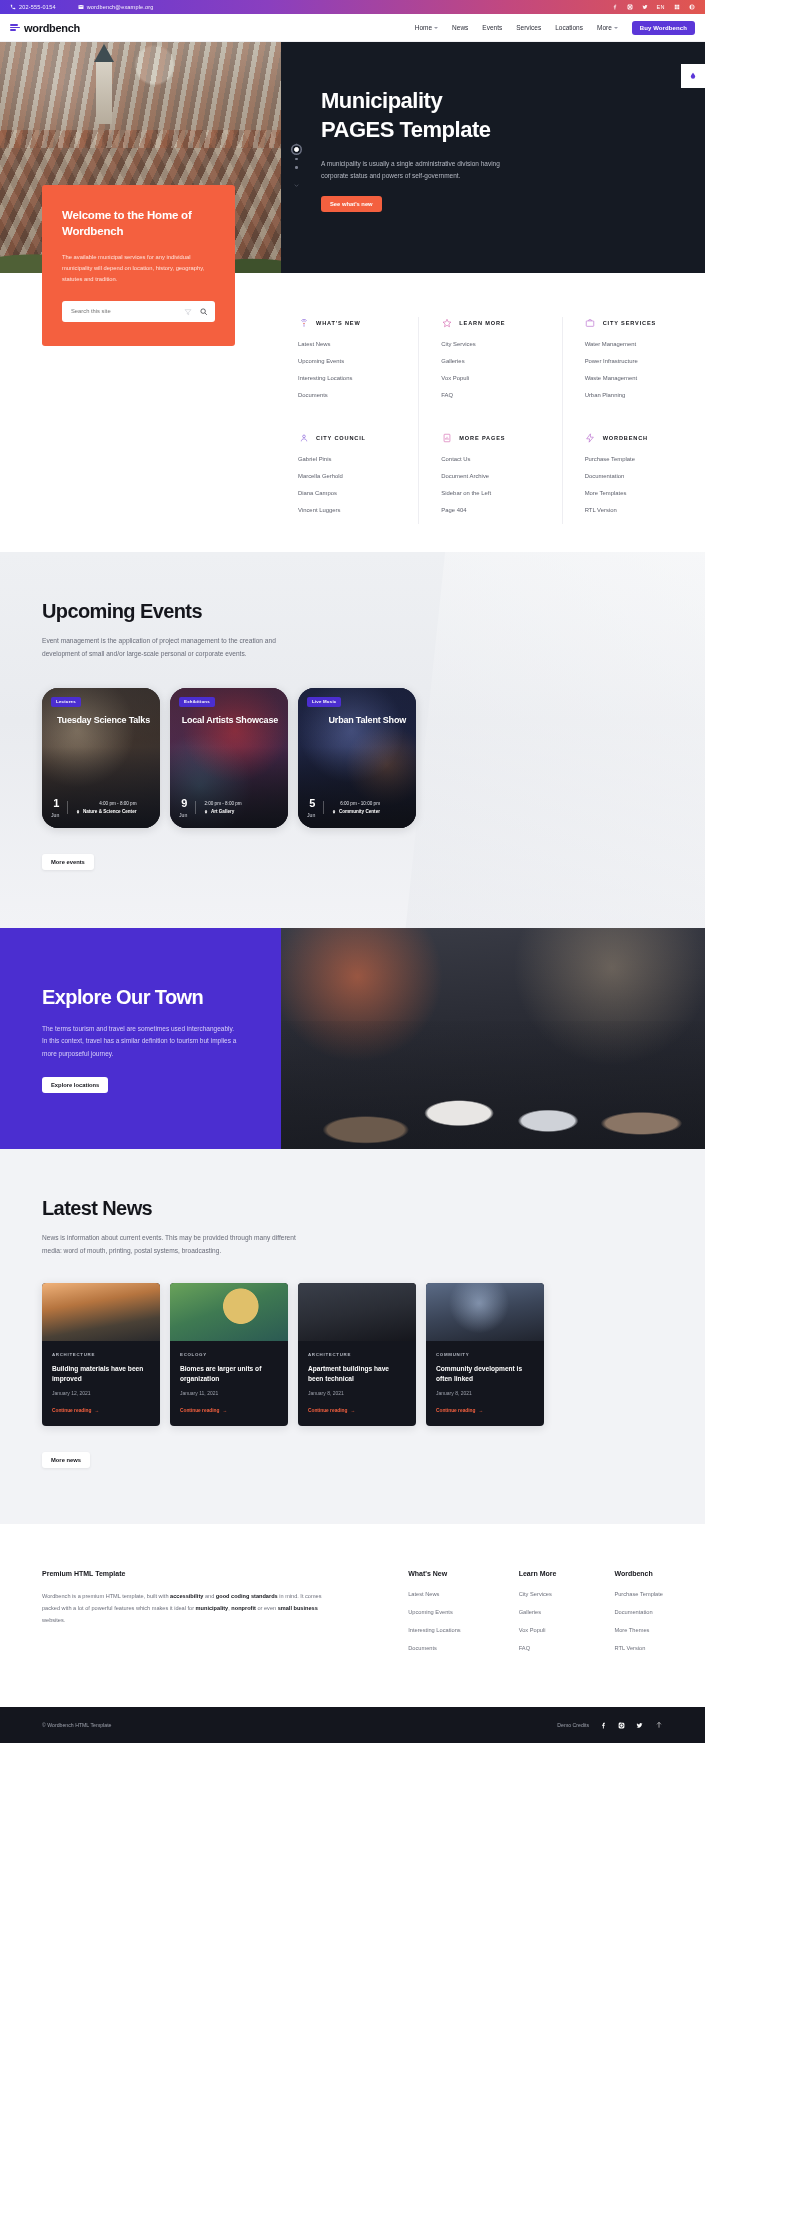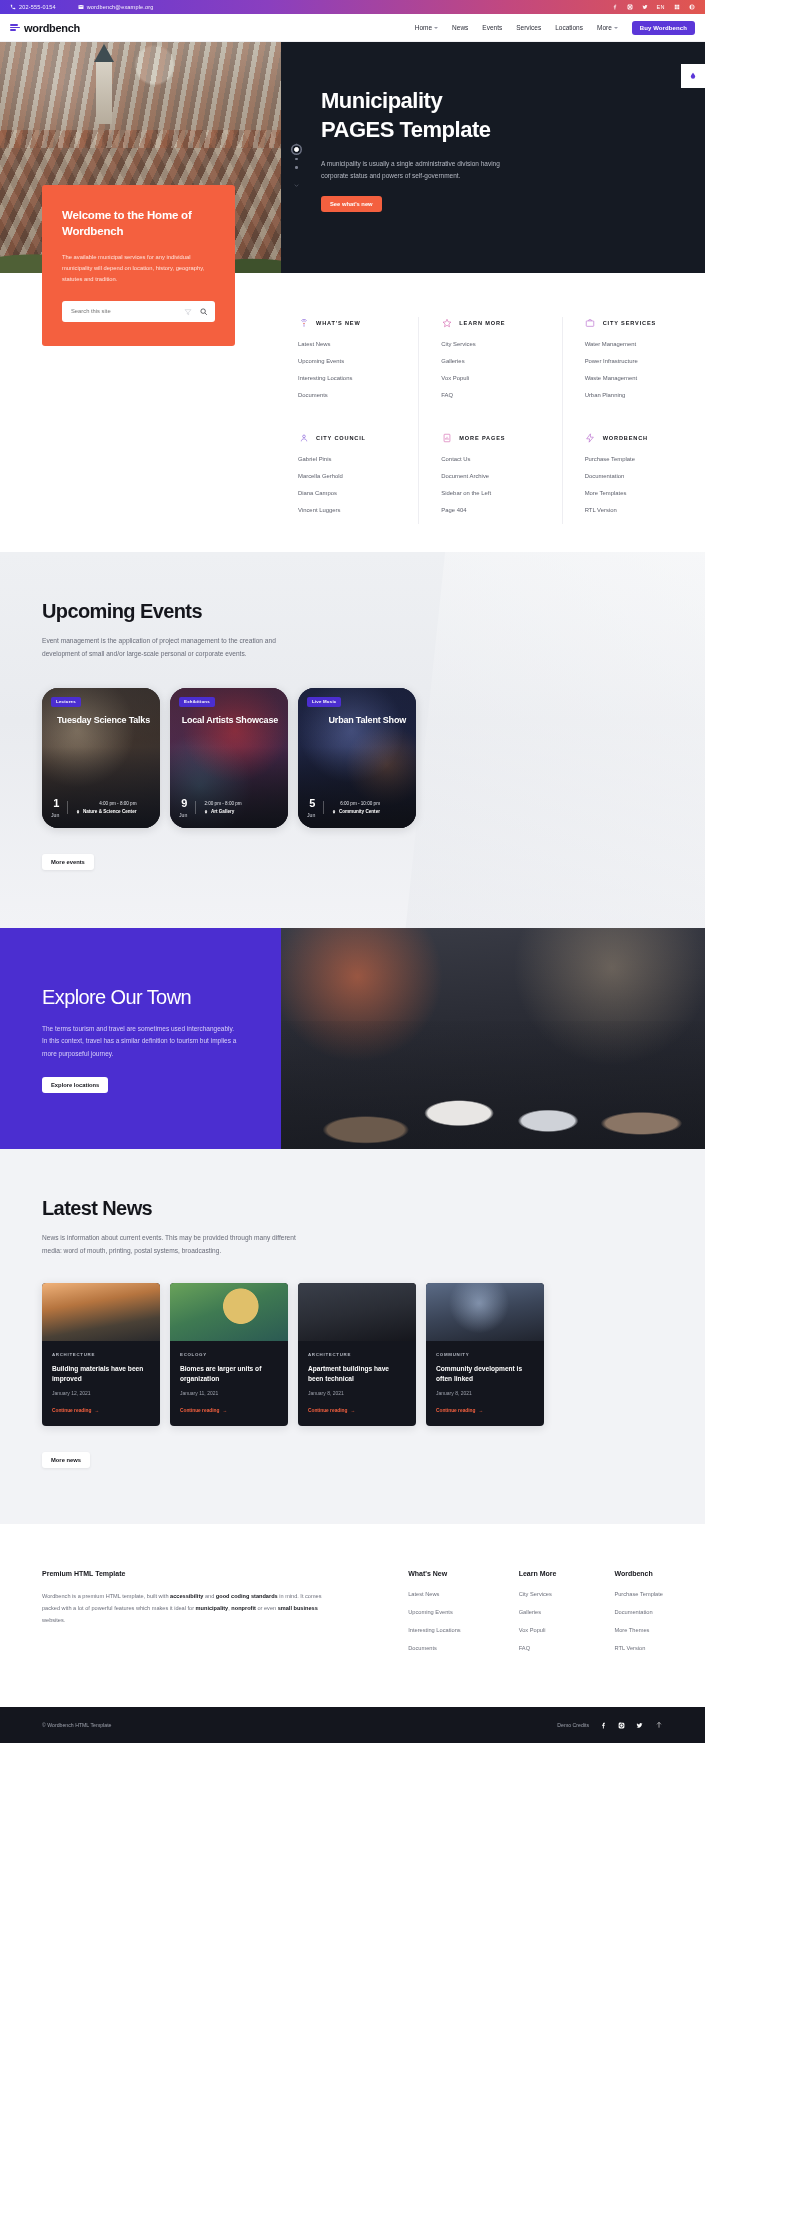"Explore Our Town" .explore-left h2 { font-weight: 400 -> 700 }
